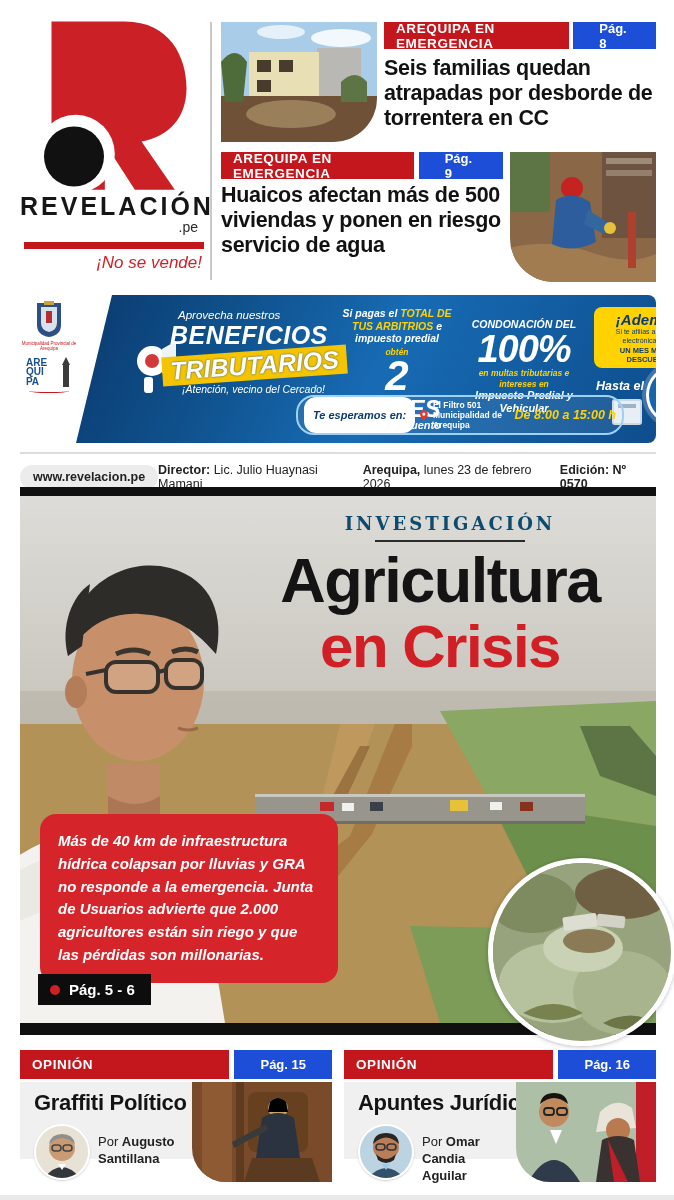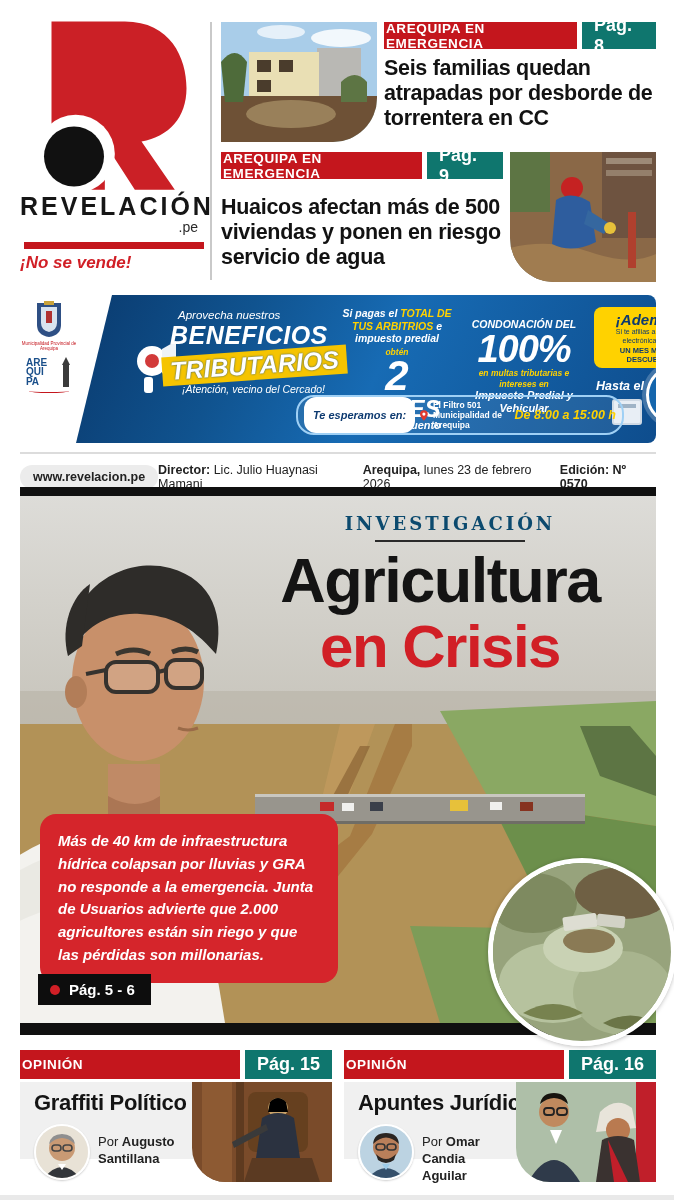"AREQUIPA EN EMERGENCIA" .flag { padding: 0 2px -> 0 12px }
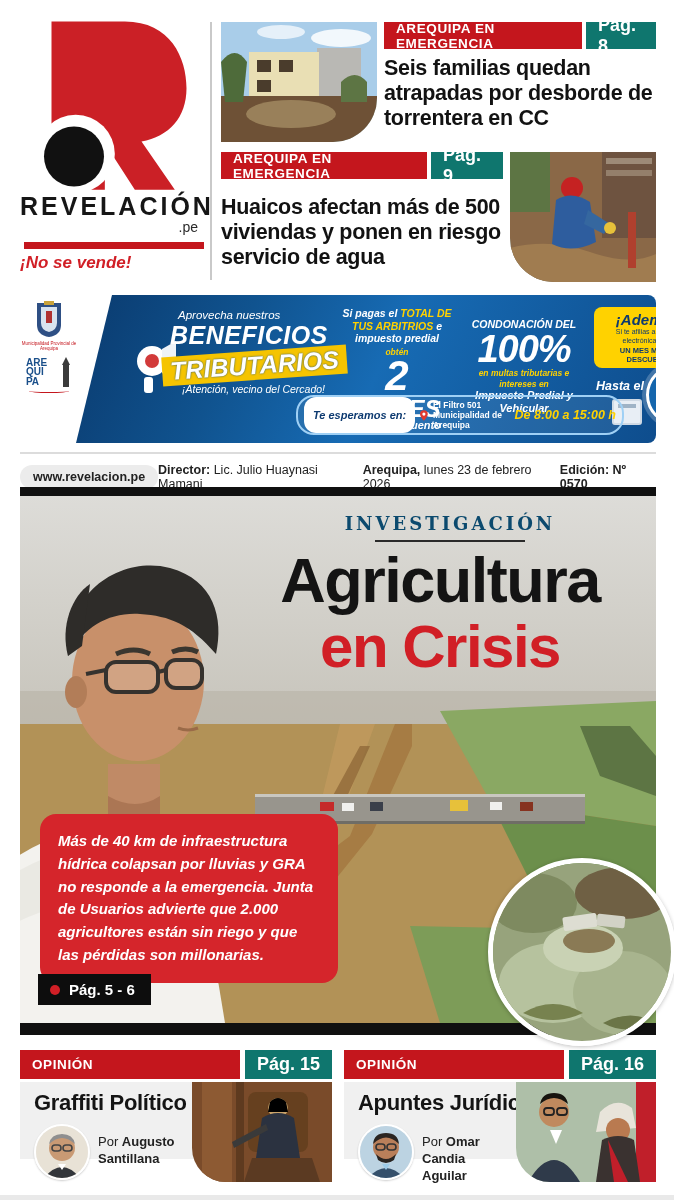"Pág. 8" .pagebox { background: #0f766e -> #1d4ed8; font-size: 18px -> 13px; padding: 0 12px -> 0 26px }
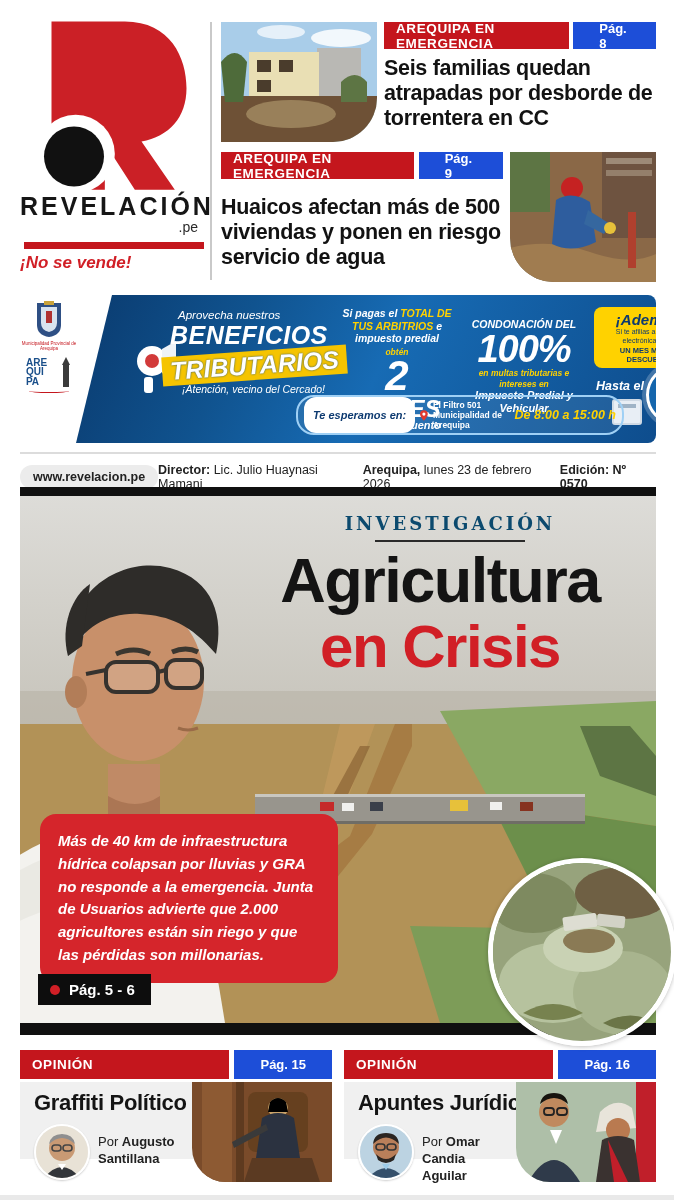"Huaicos afectan más de 500" div.headline { margin-top: 16px -> 4px }
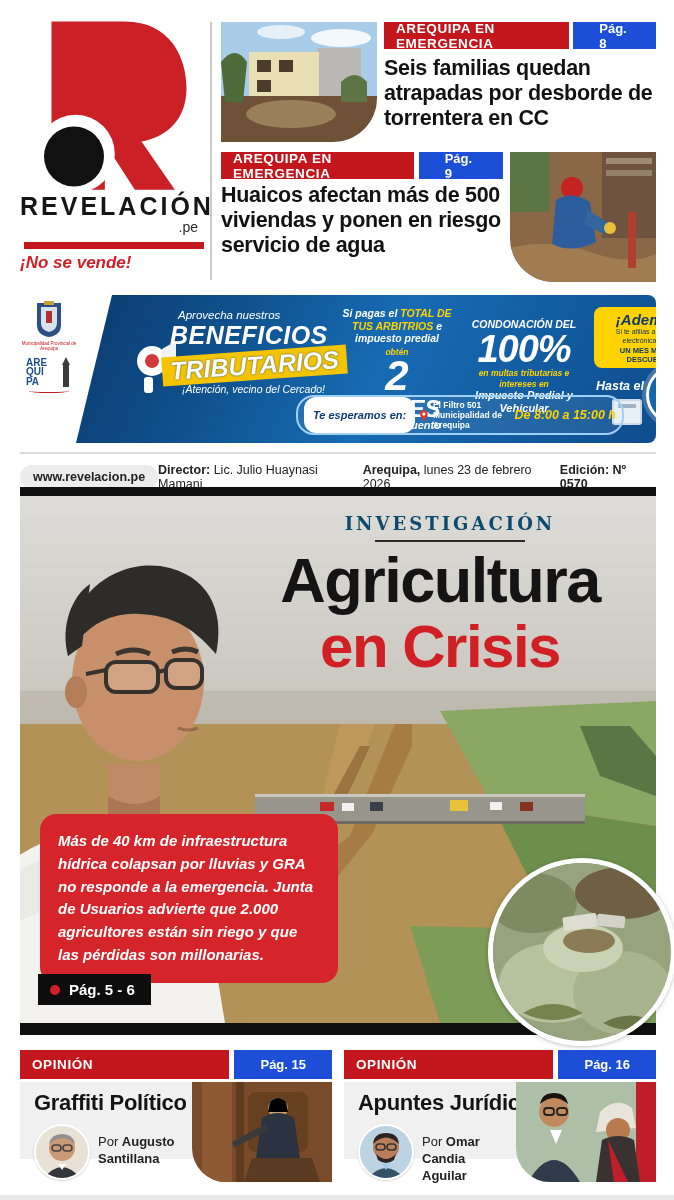"¡No se vende!" .slogan { font-weight: bold -> normal; text-align: none -> right }
